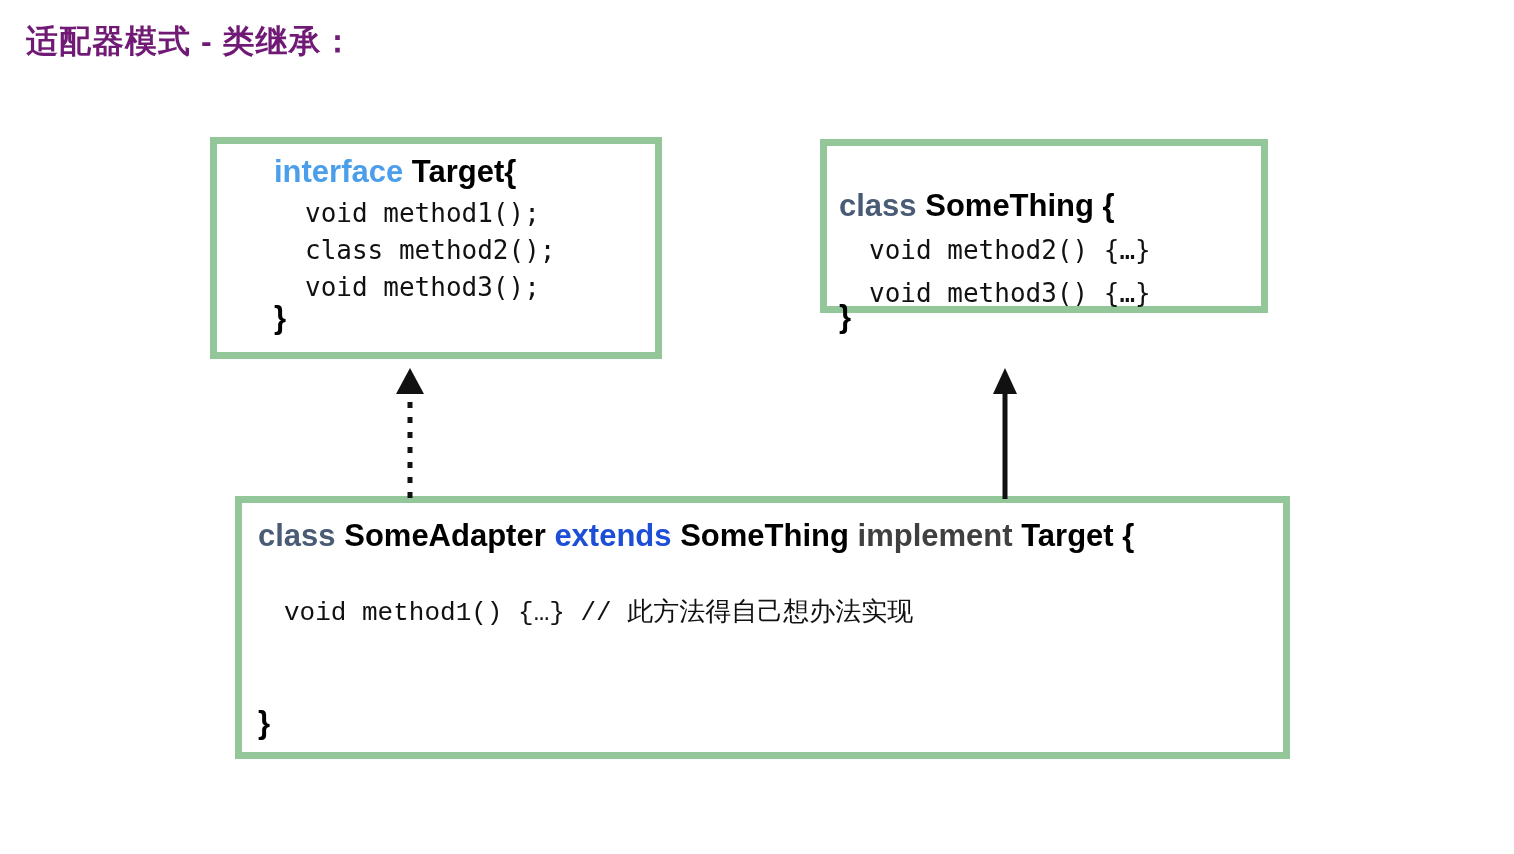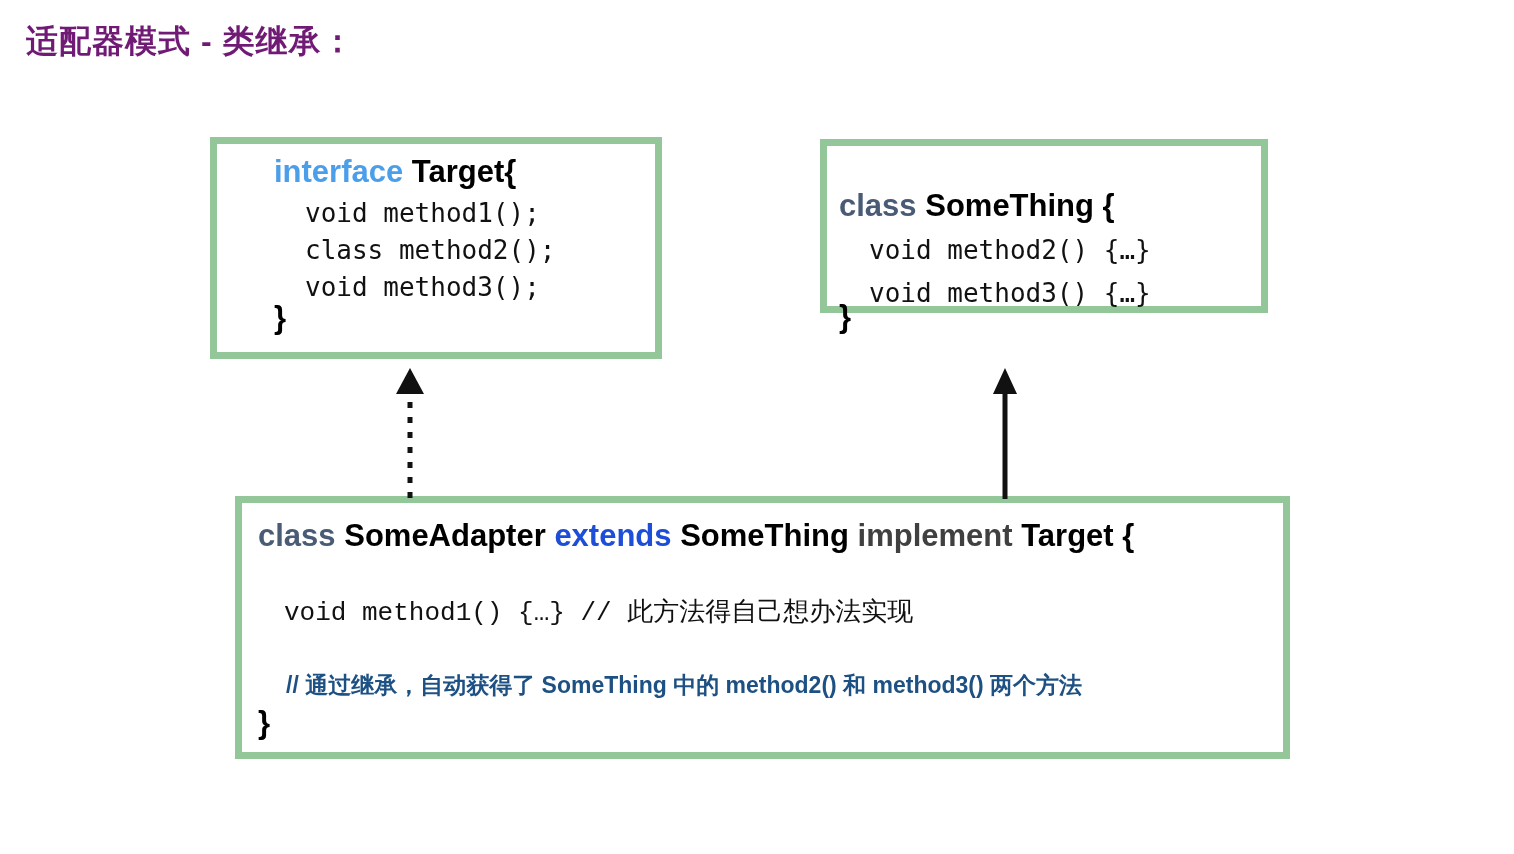"// 通过继承，自动获得了 SomeThing 中的 method2()" div.note { html: <div>// 通过继承，自动获得了 SomeThing 中的 method2() 和 method3() 两个方法</div> -> none }
